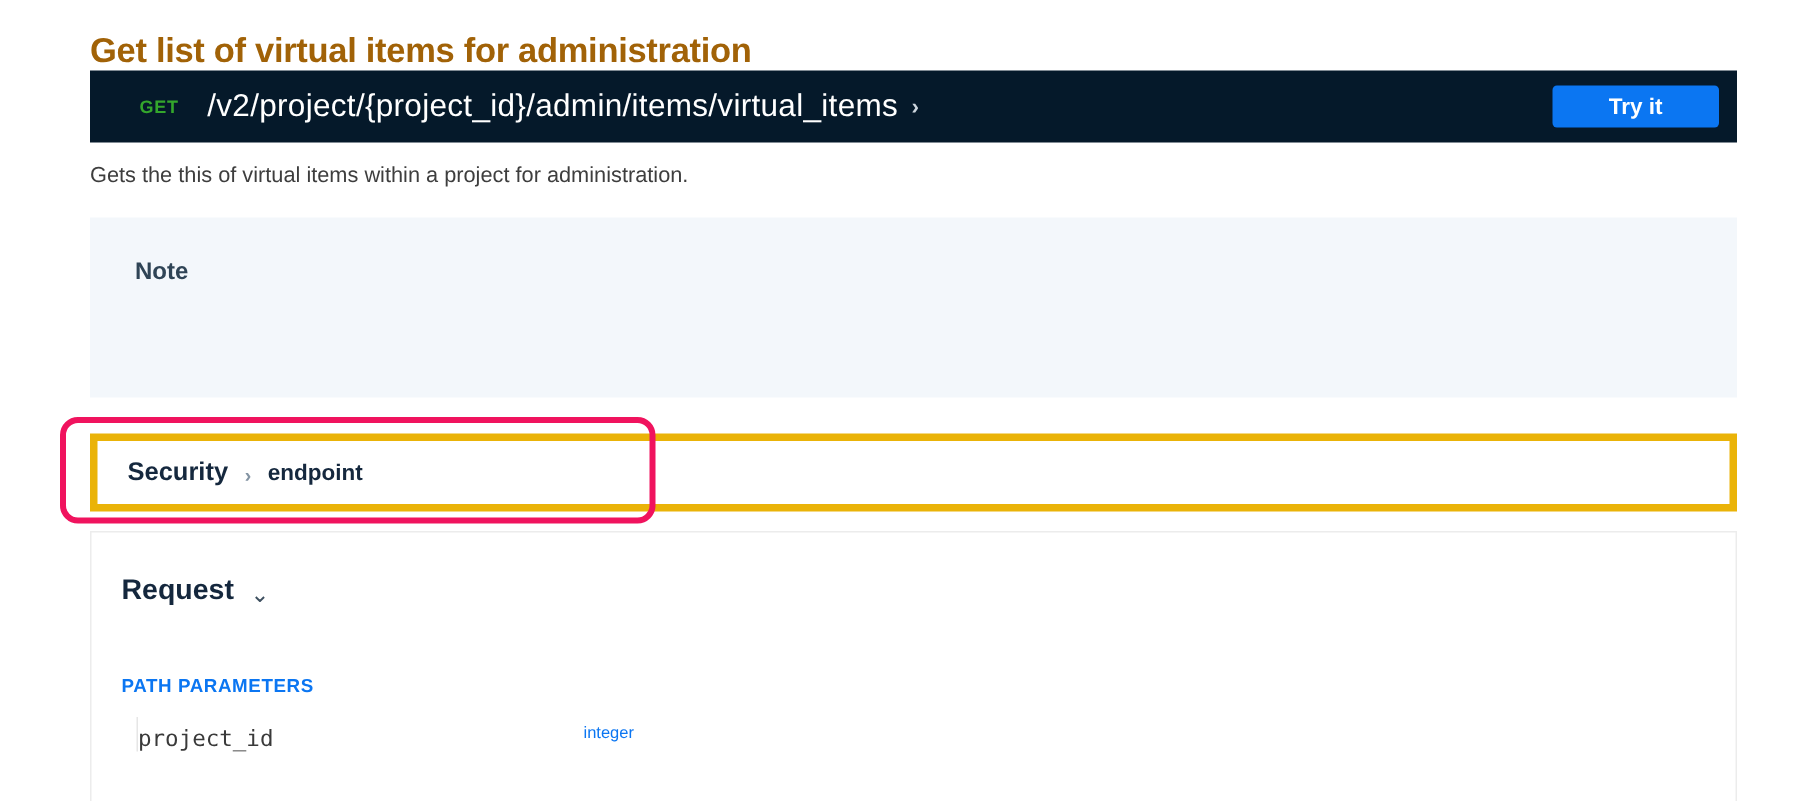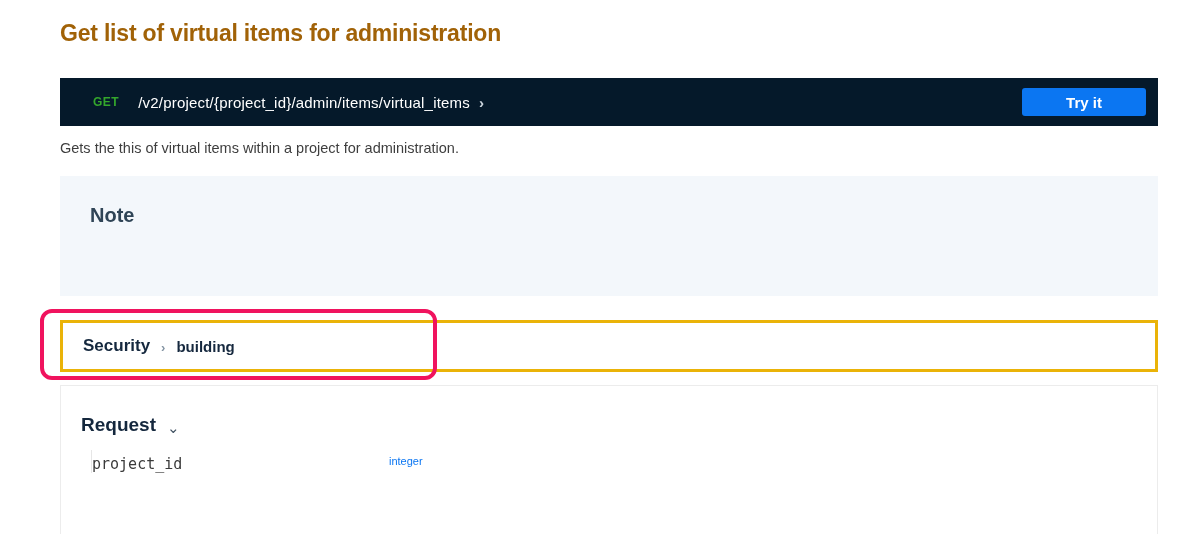"GET" .endpoint-bar { margin-top: 31px -> none }
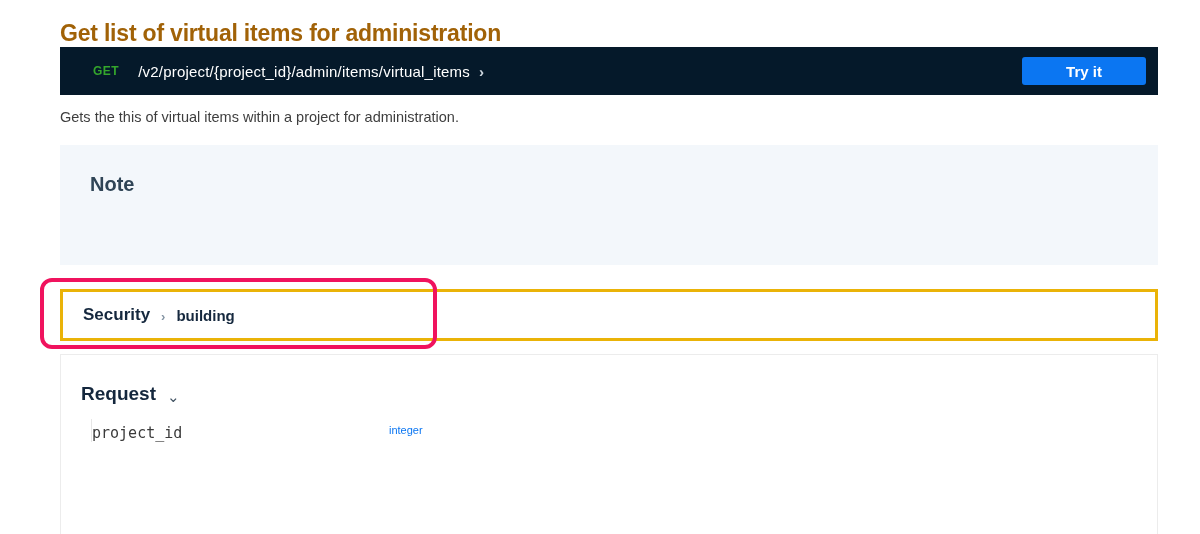"/v2/project/{project_id}/admin/items/vir" .endpoint-path { font-size: 15px -> 21px }
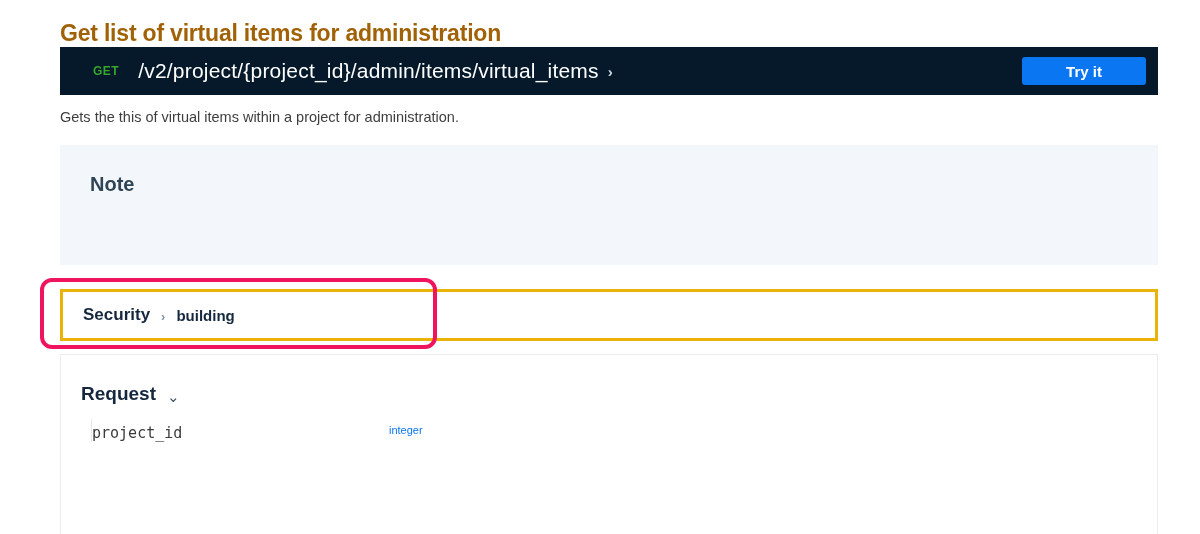"Try it" .try-btn { width: 124px -> 111px }
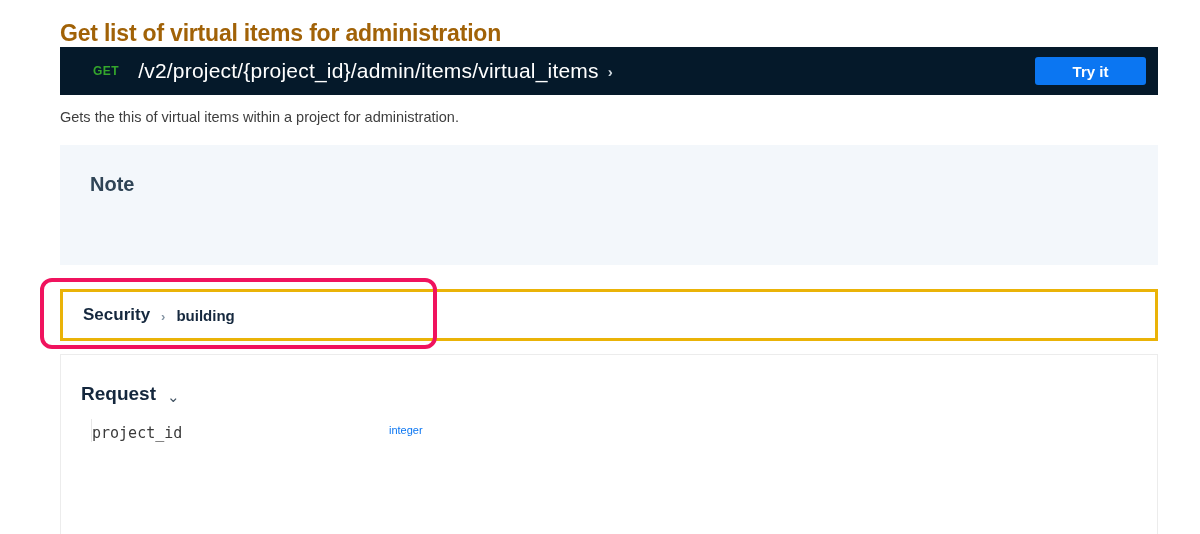"Note" .note-title { font-size: 20px -> 16px }
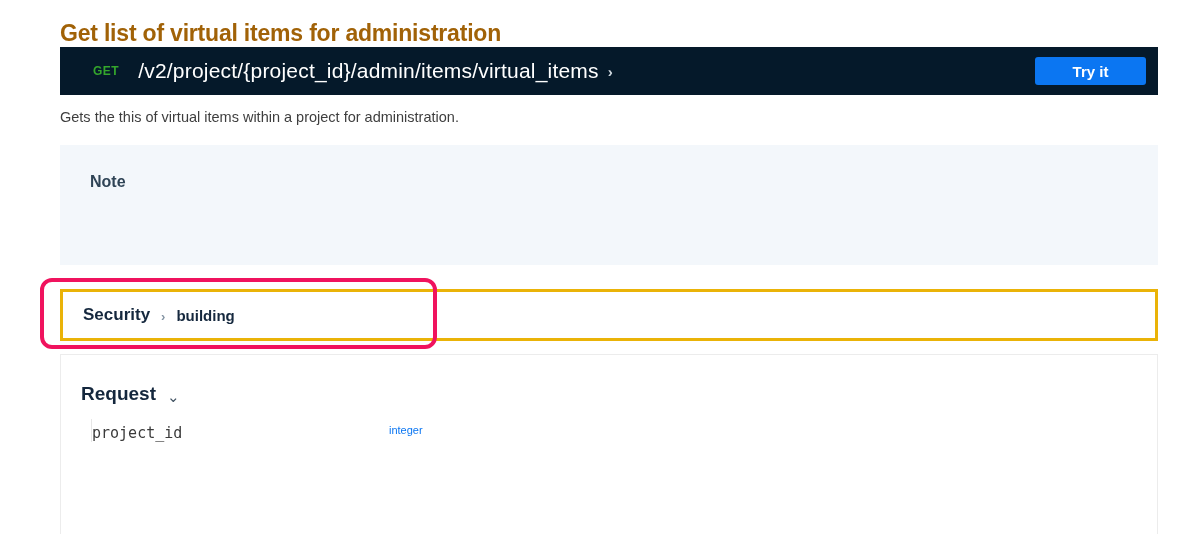"Security" .security-row { border: 3px solid #eab308 -> 5px solid #eab308 }
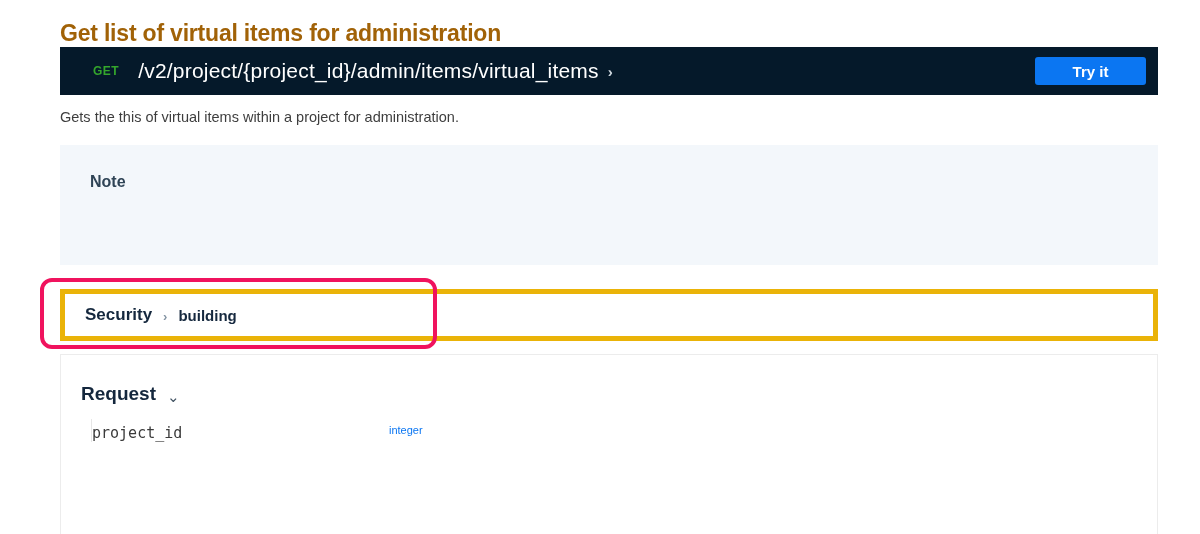"building" span.sec-scheme { text: building -> endpoint }
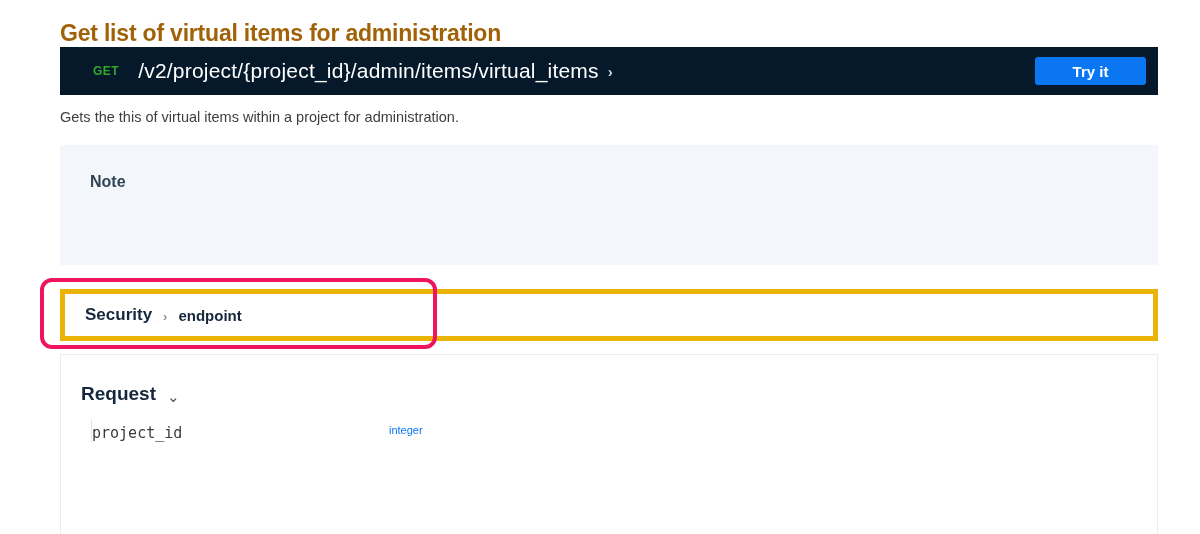"PATH PARAMETERS" div.pp-label { html: none -> <div>PATH PARAMETERS</div> }
